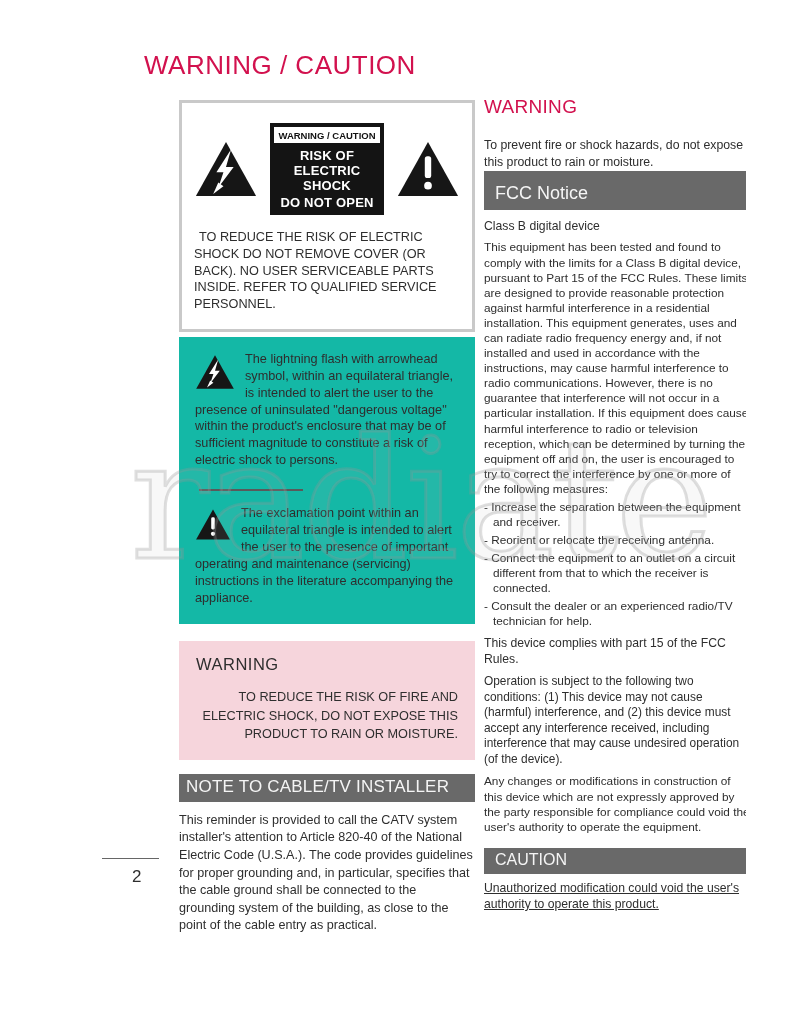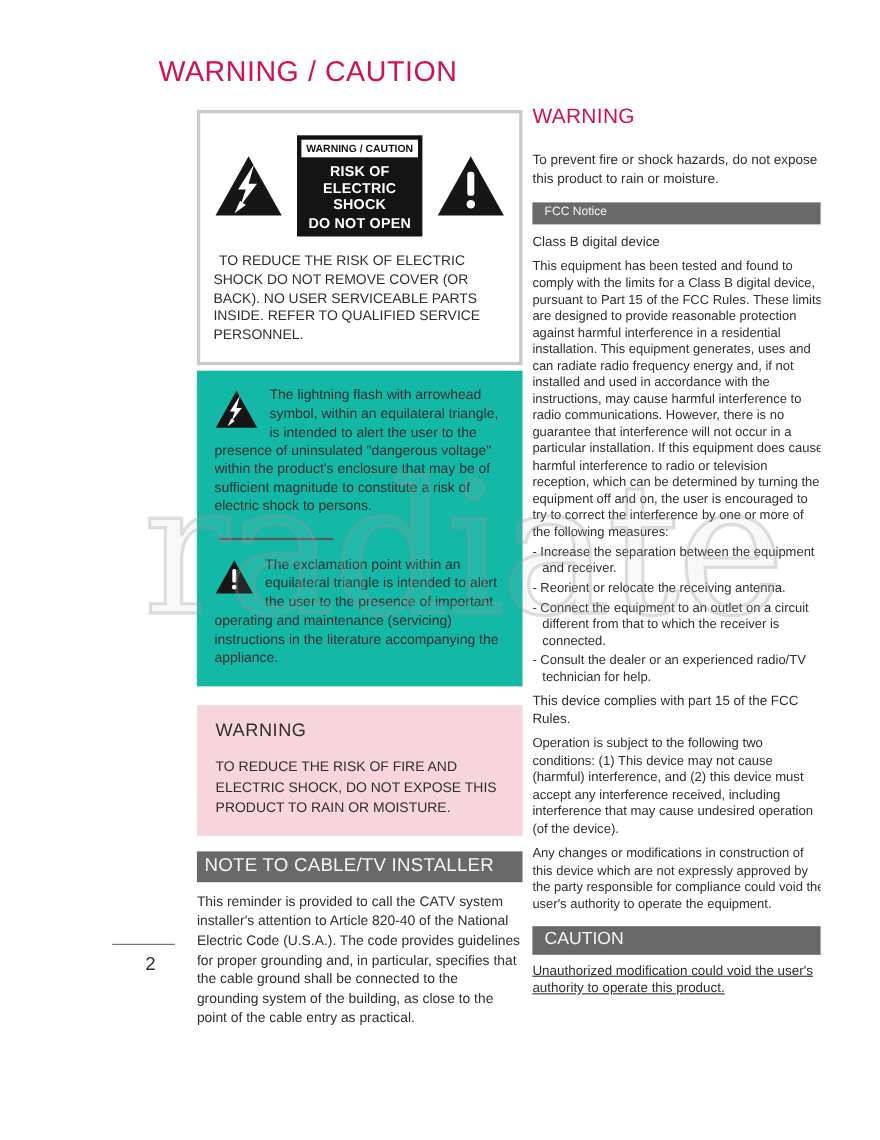"FCC Notice" .fcc-bar { font-size: 11px -> 18px; margin-top: 13px -> none; padding: 2px 10px 6px 11px -> 12px 10px 6px 11px }
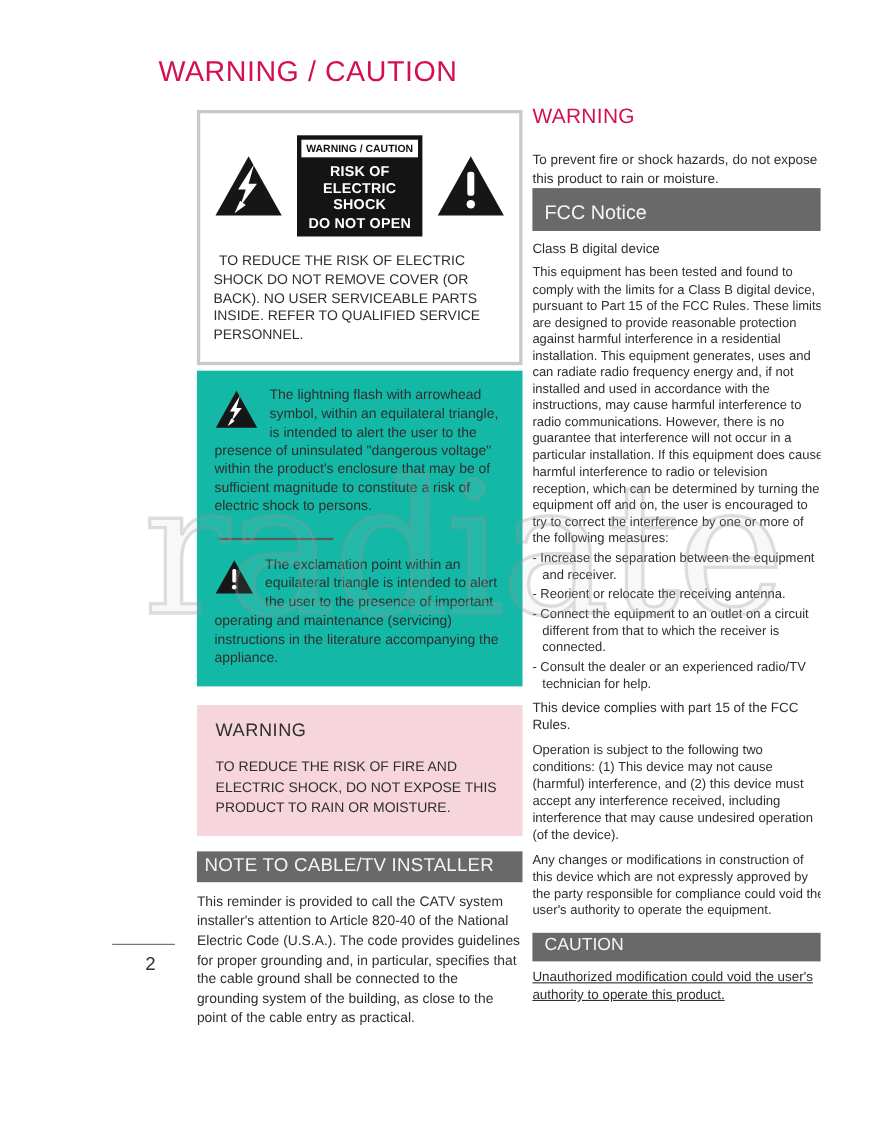"TO REDUCE THE RISK OF FIRE" .fire-warning-text { text-align: none -> right }
